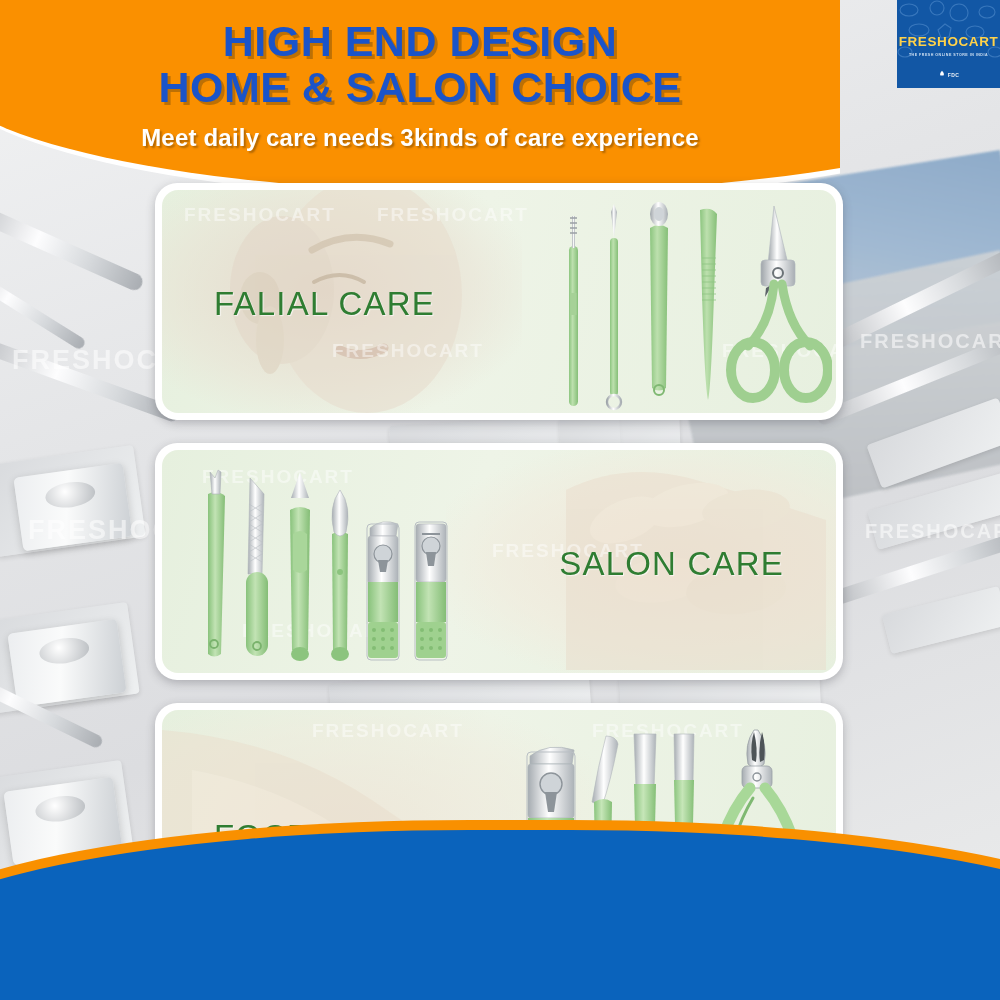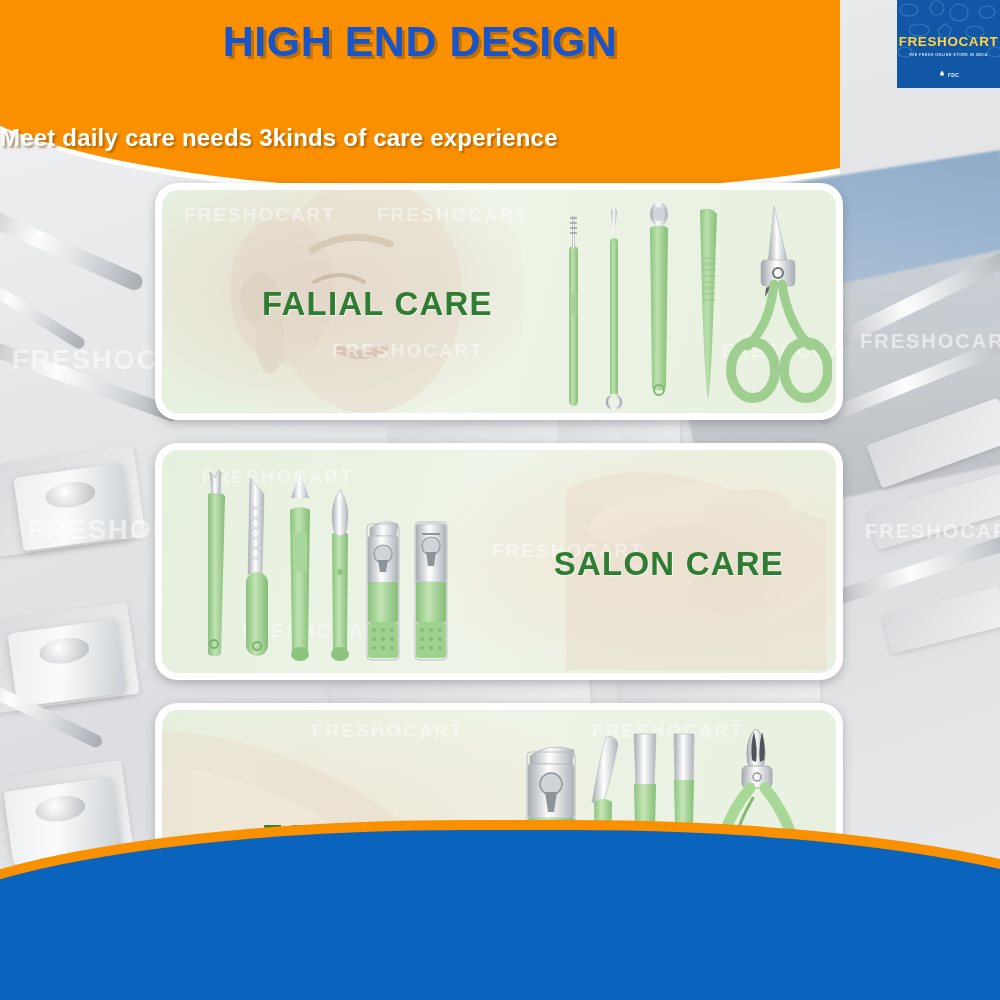"HOME & SALON CHOICE" span.l2 { html: none -> <span>HOME &amp; SALON CHOICE</span> }
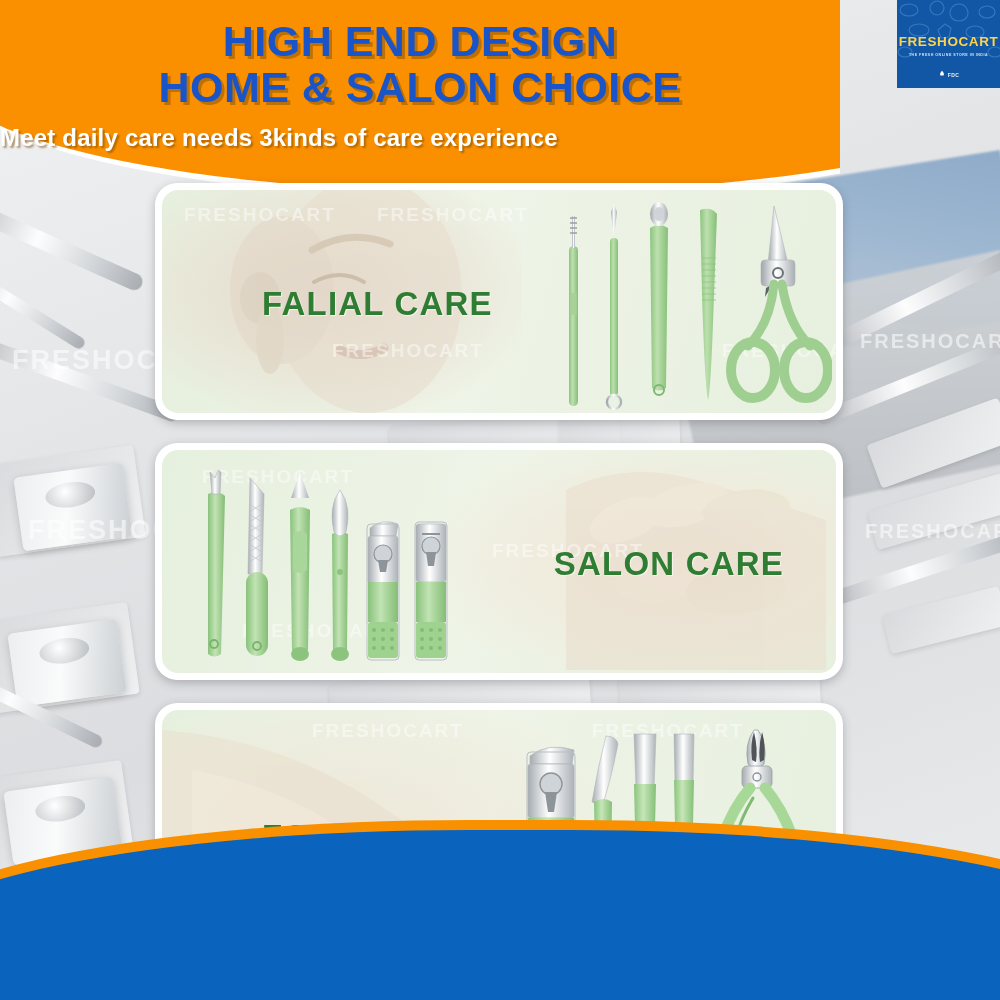"Meet daily care needs 3kinds" .h-sub { text-align: left -> center }
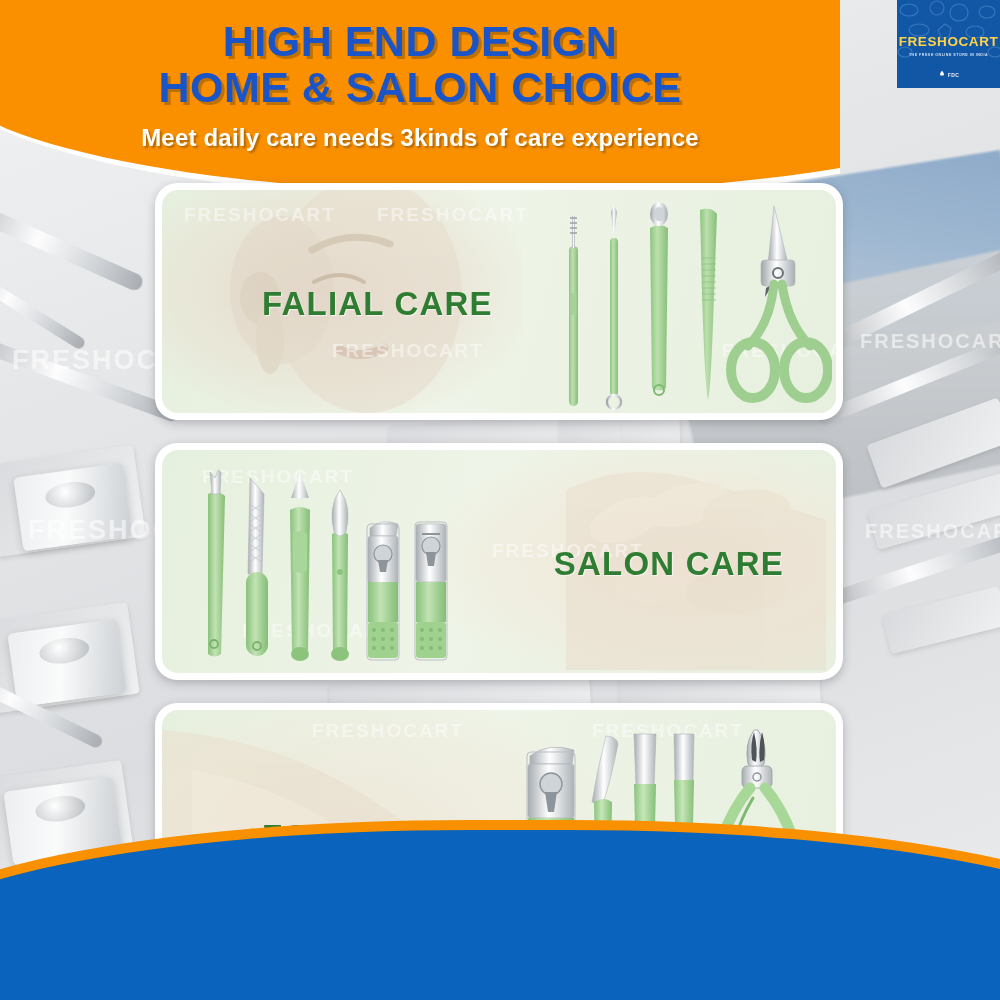"FALIAL CARE" .label { font-weight: 700 -> 400; margin-left: 48px -> none }
